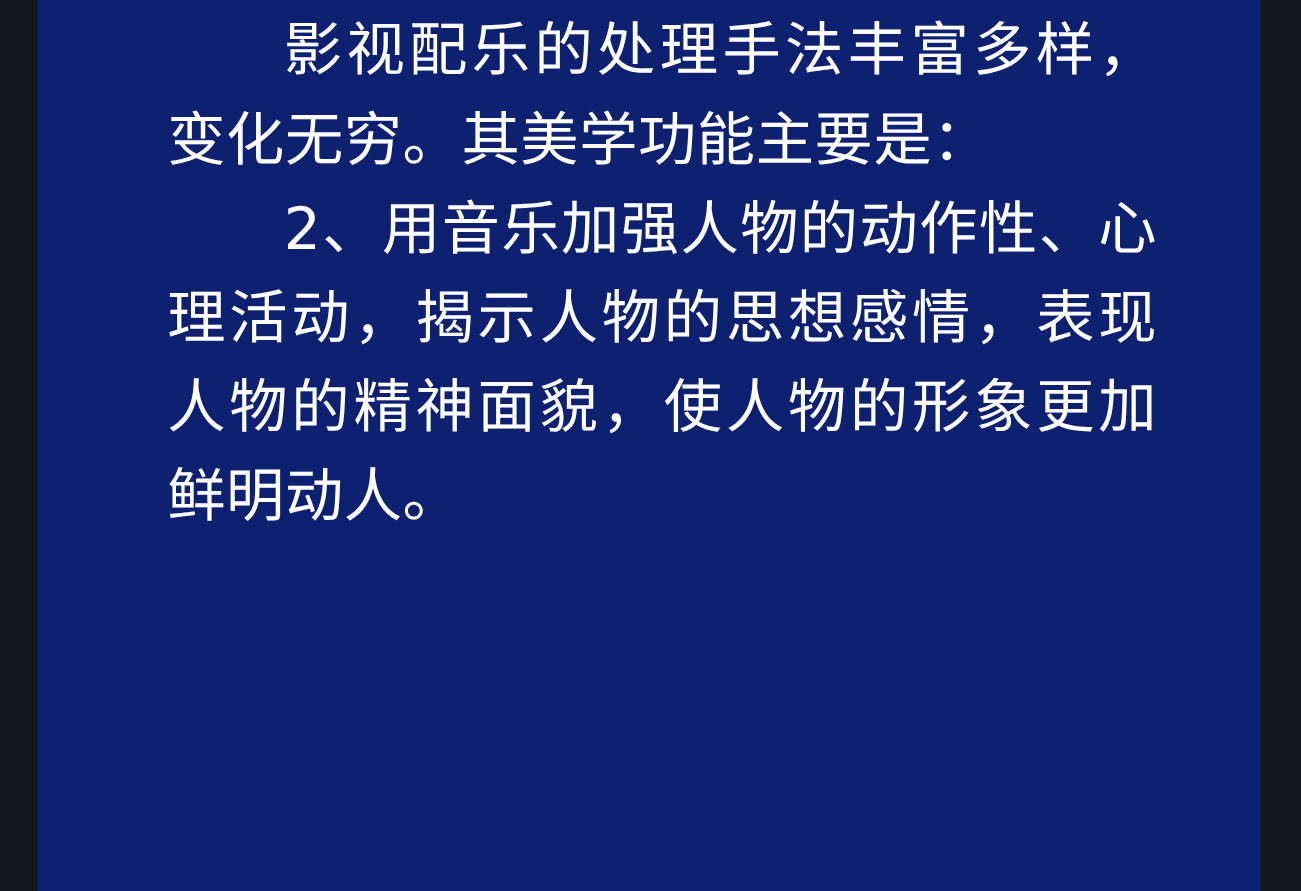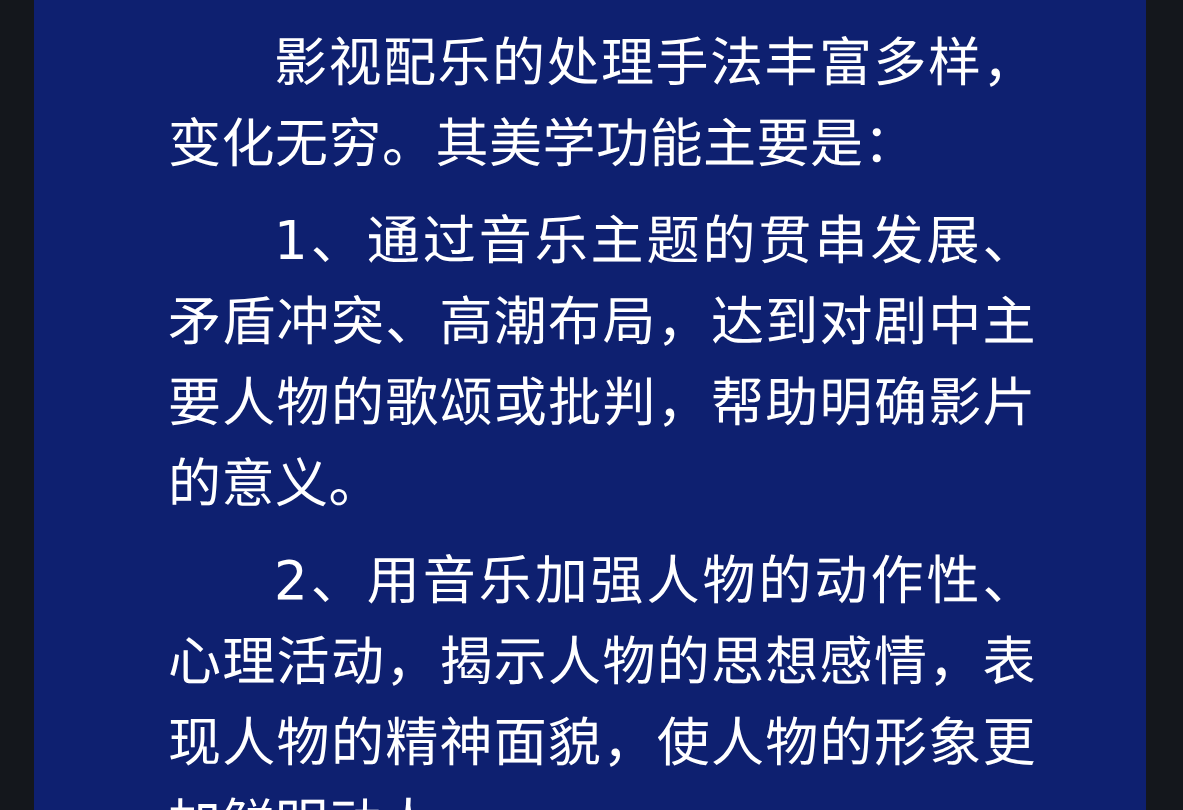"影视配乐的处理手法丰富多样，变化无穷。其美学功能主要是：" .para { margin: 16px -> 0 }
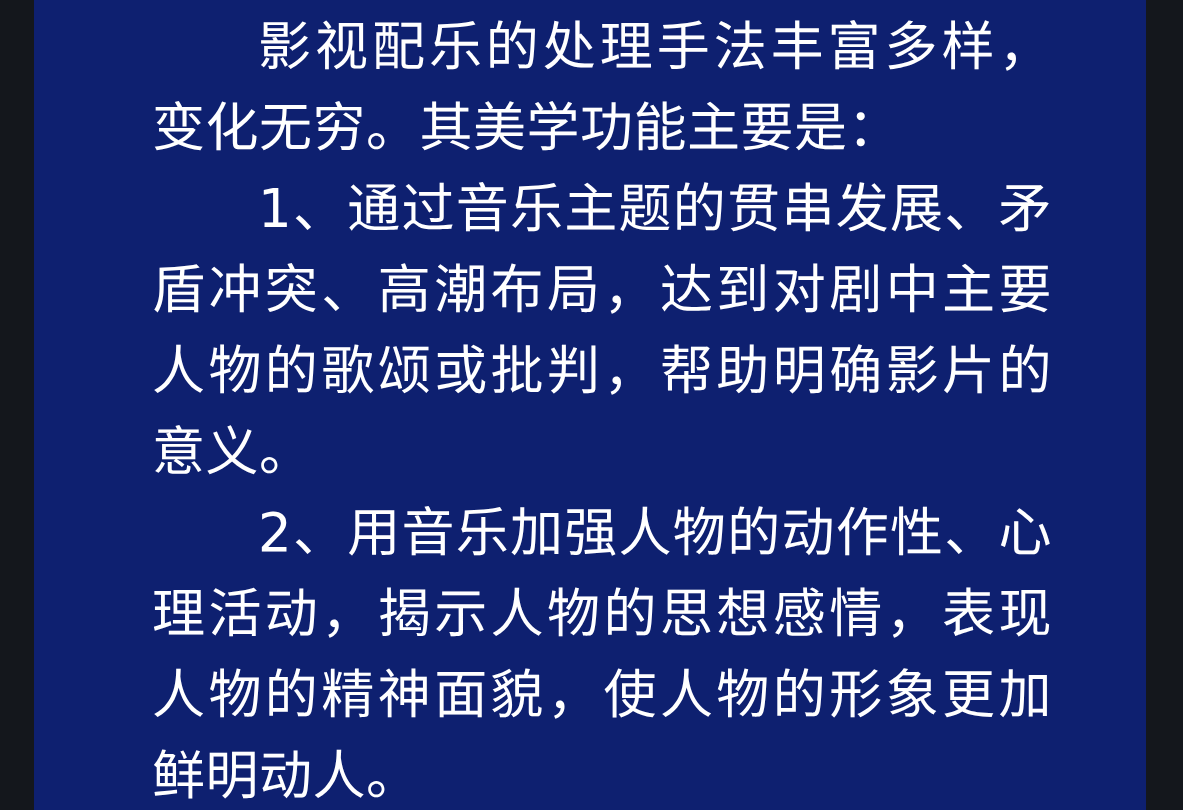"1、通过音乐主题的贯串发展、矛盾冲突、高潮布局，达到对剧中主要人物的歌颂或批判，" p.para { html: <p>1、通过音乐主题的贯串发展、矛盾冲突、高潮布局，达到对剧中主要人物的歌颂或批判，帮助明确影片的意义。</p> -> none }
